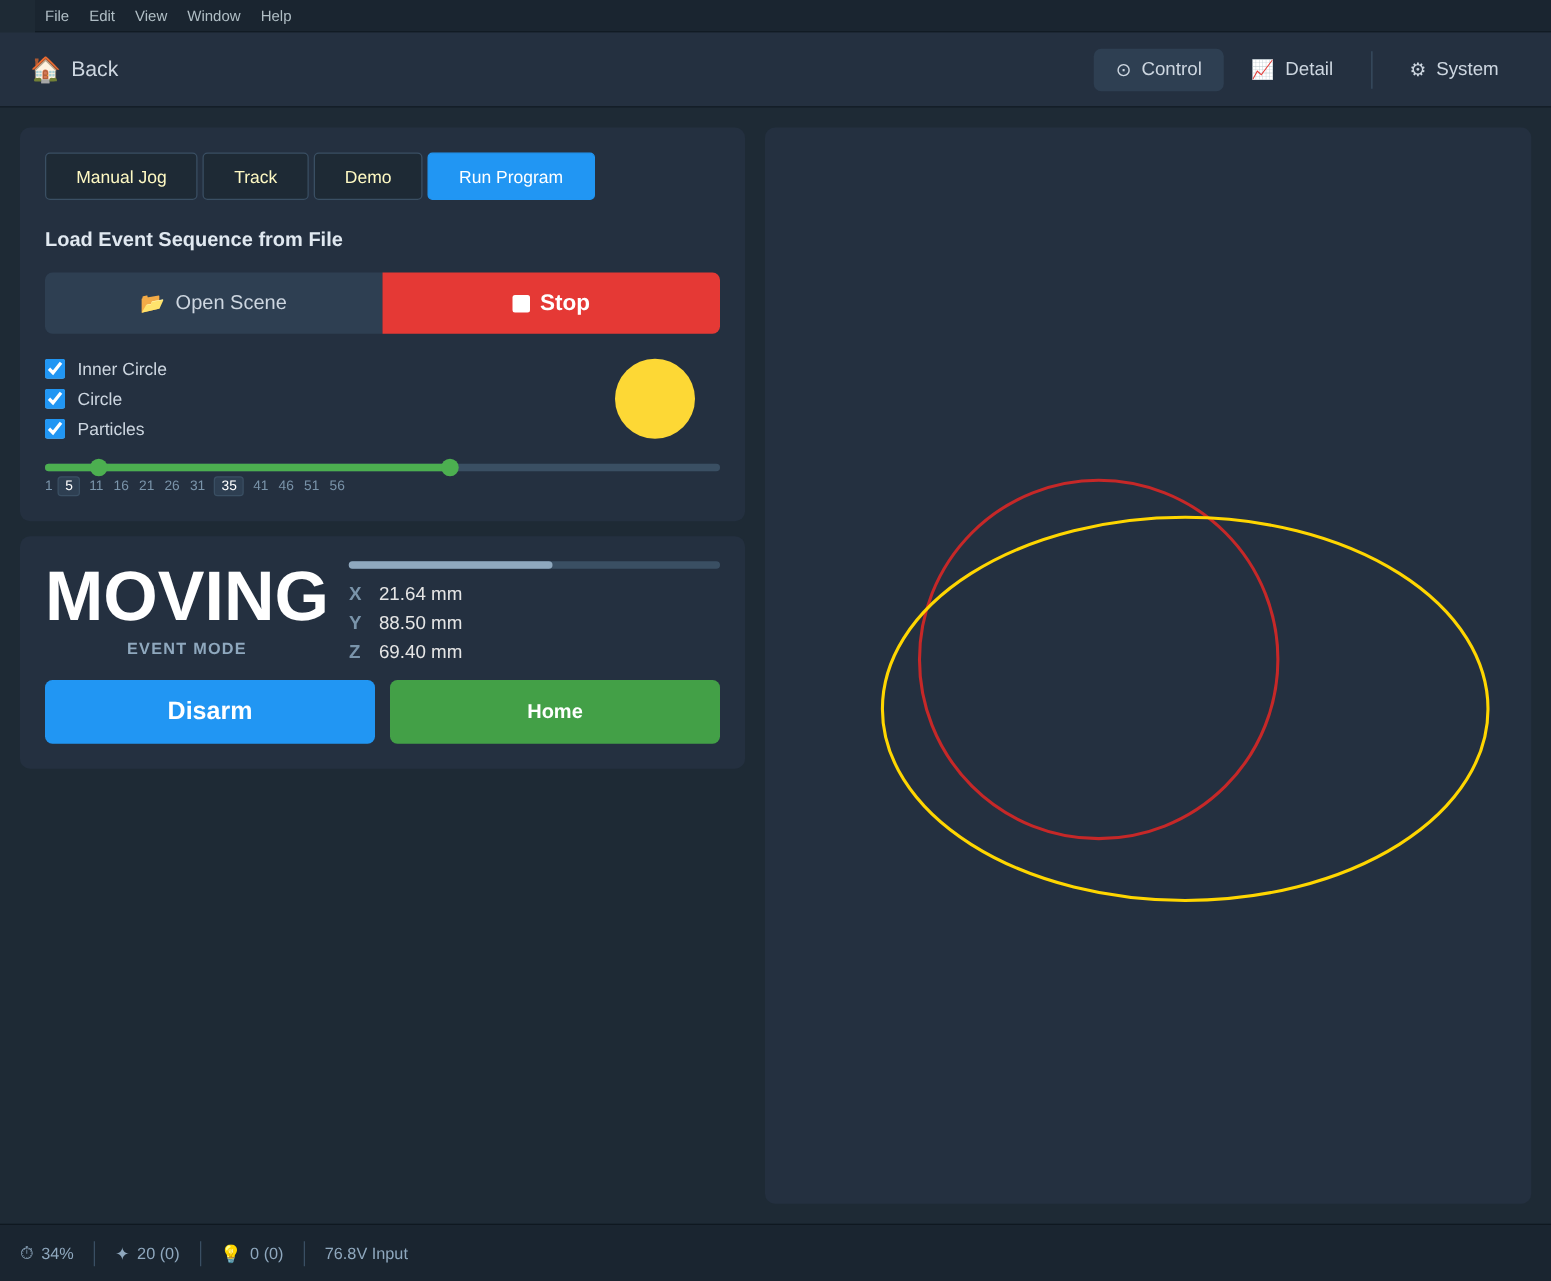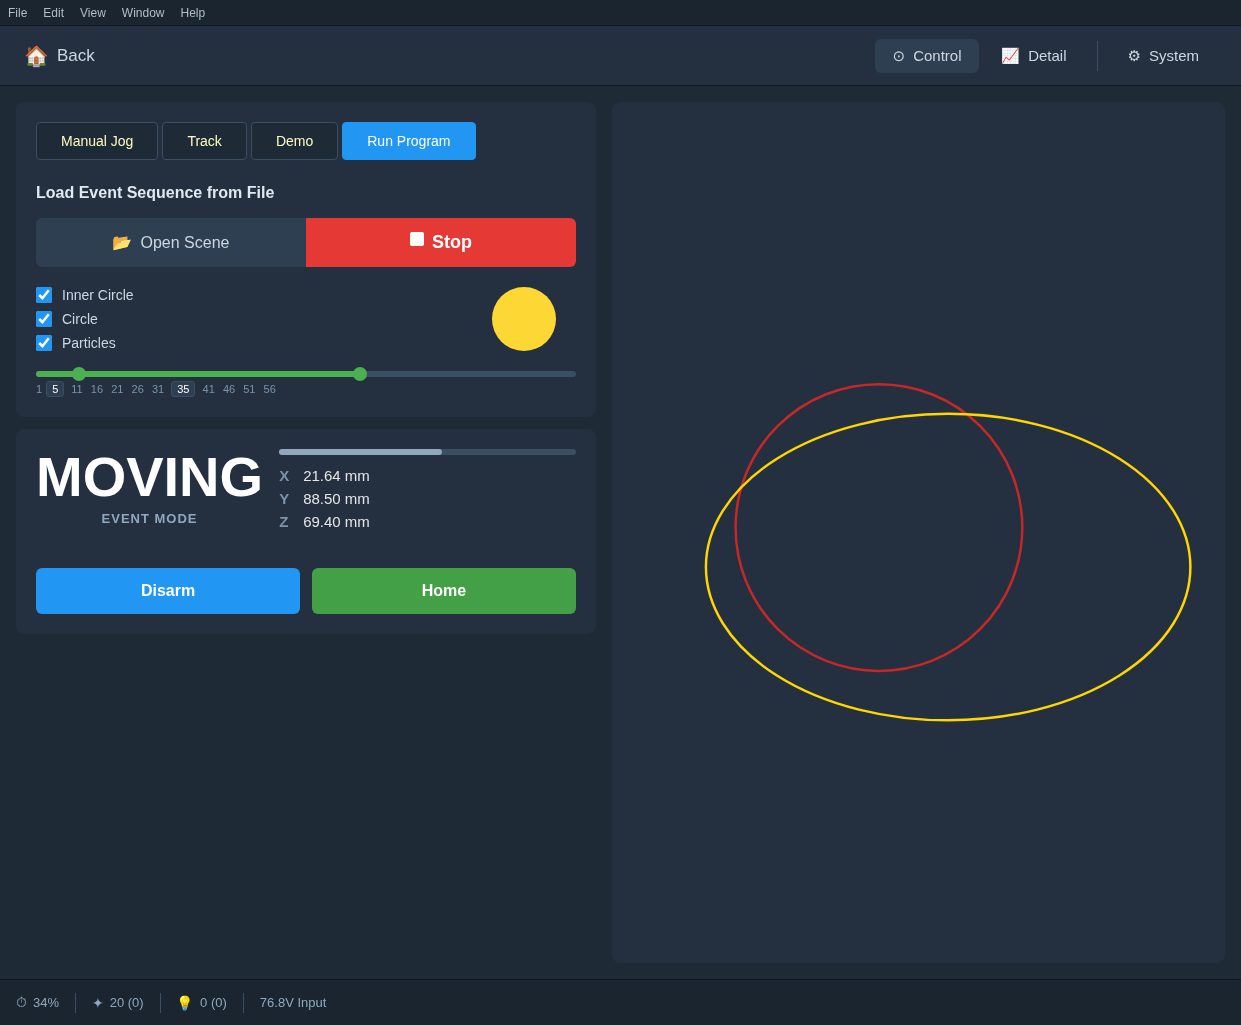"File" .menubar { margin-left: none -> 28px }
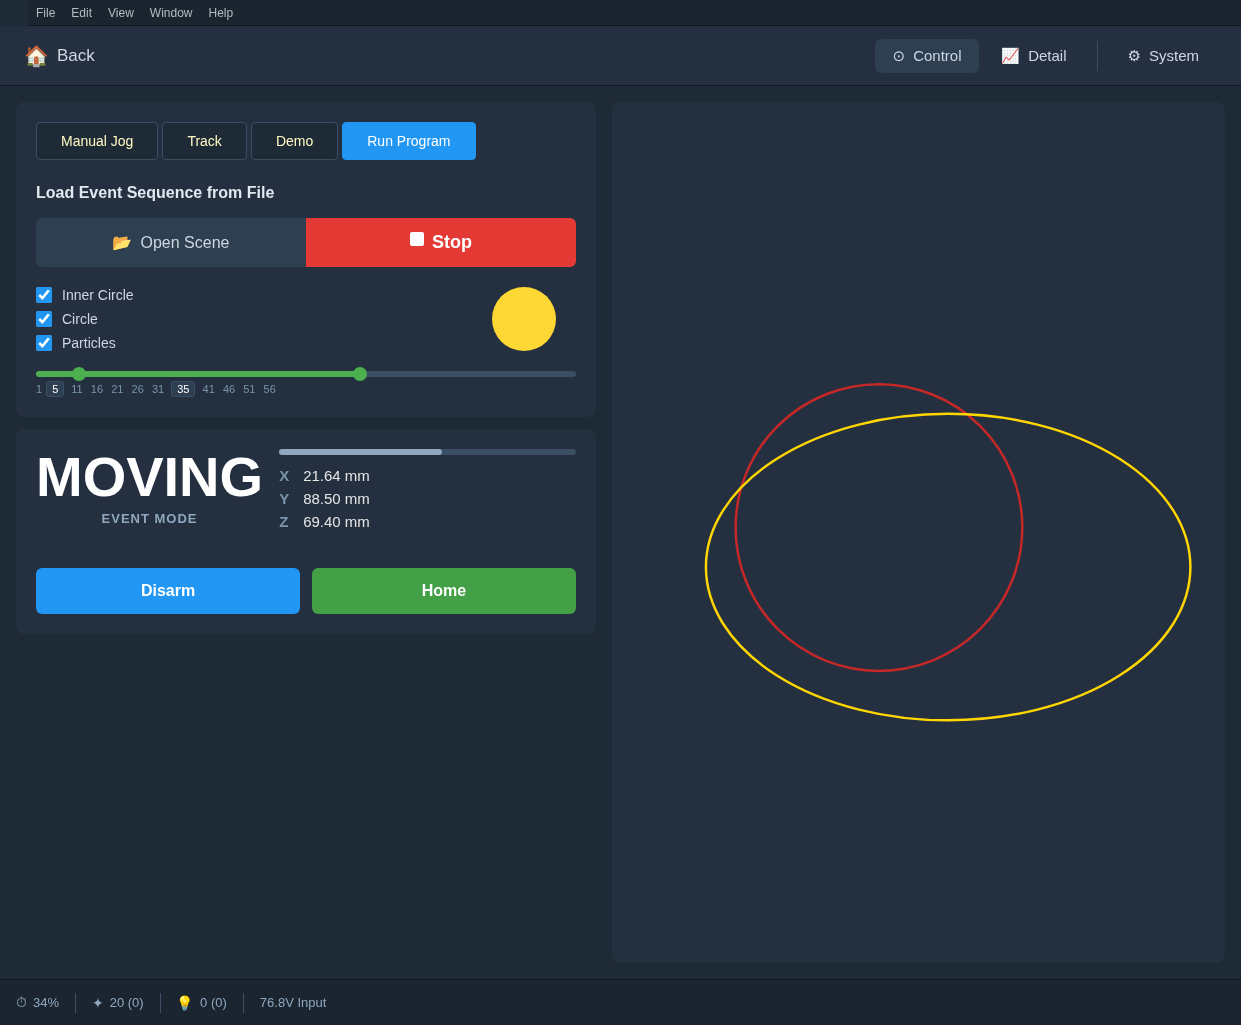"Stop" .stop-btn { align-items: flex-start -> center }
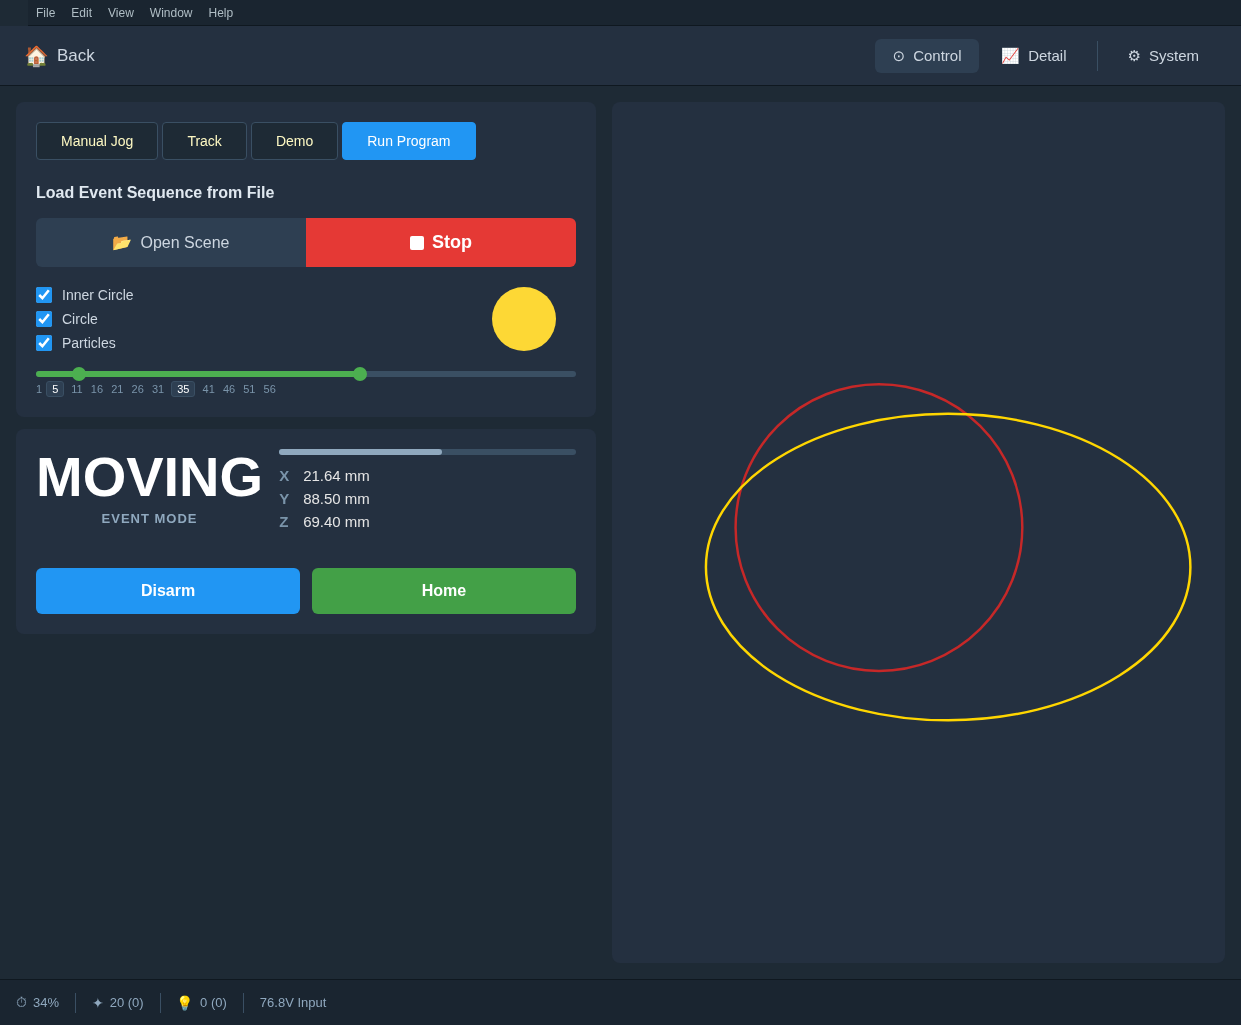"MOVING" .status-card { gap: 28px -> 4px }
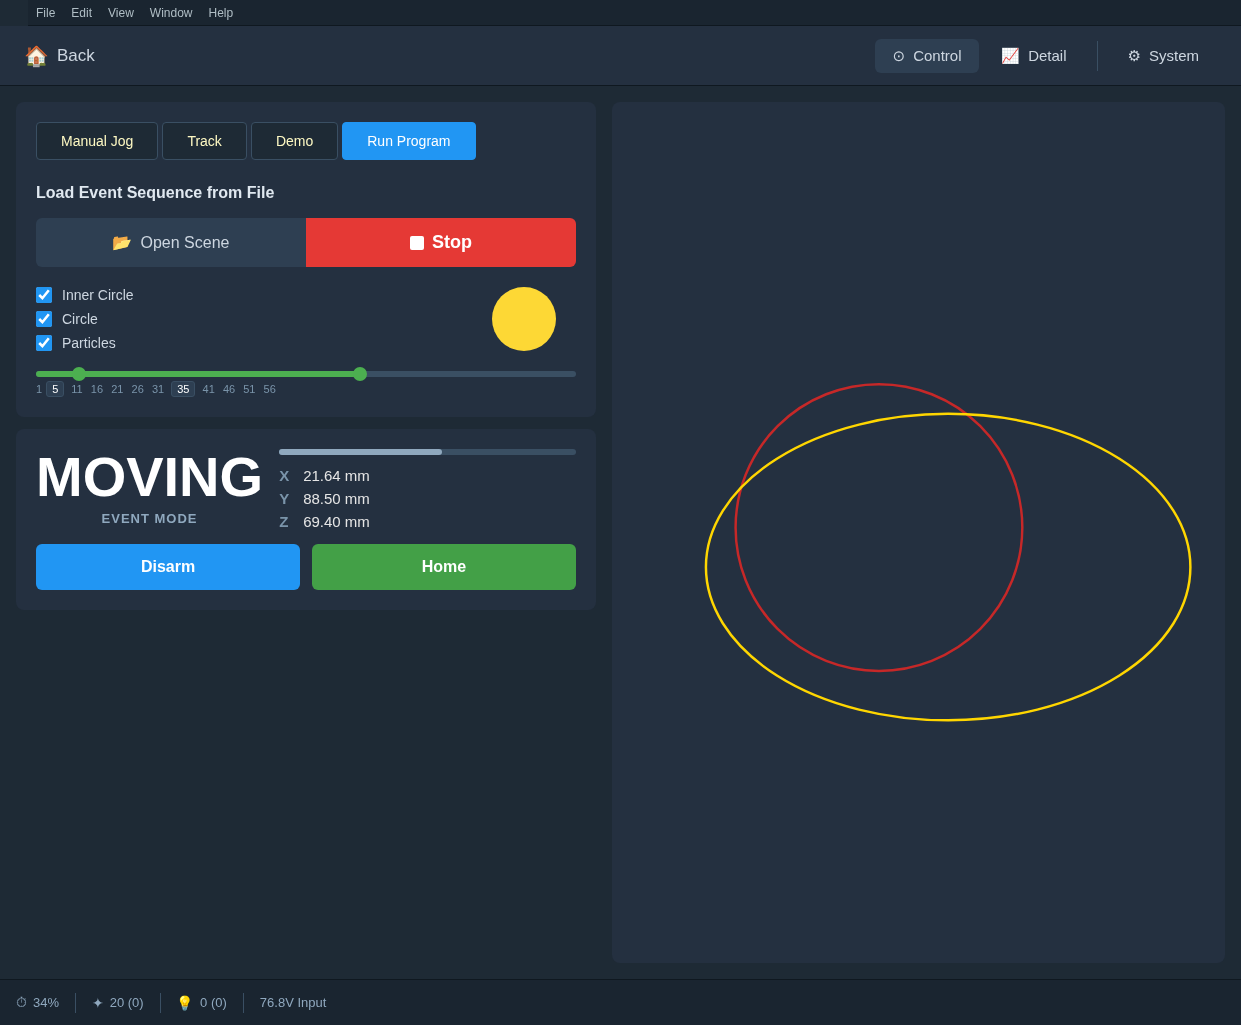"Disarm" .disarm-btn { font-size: 16px -> 20px }
